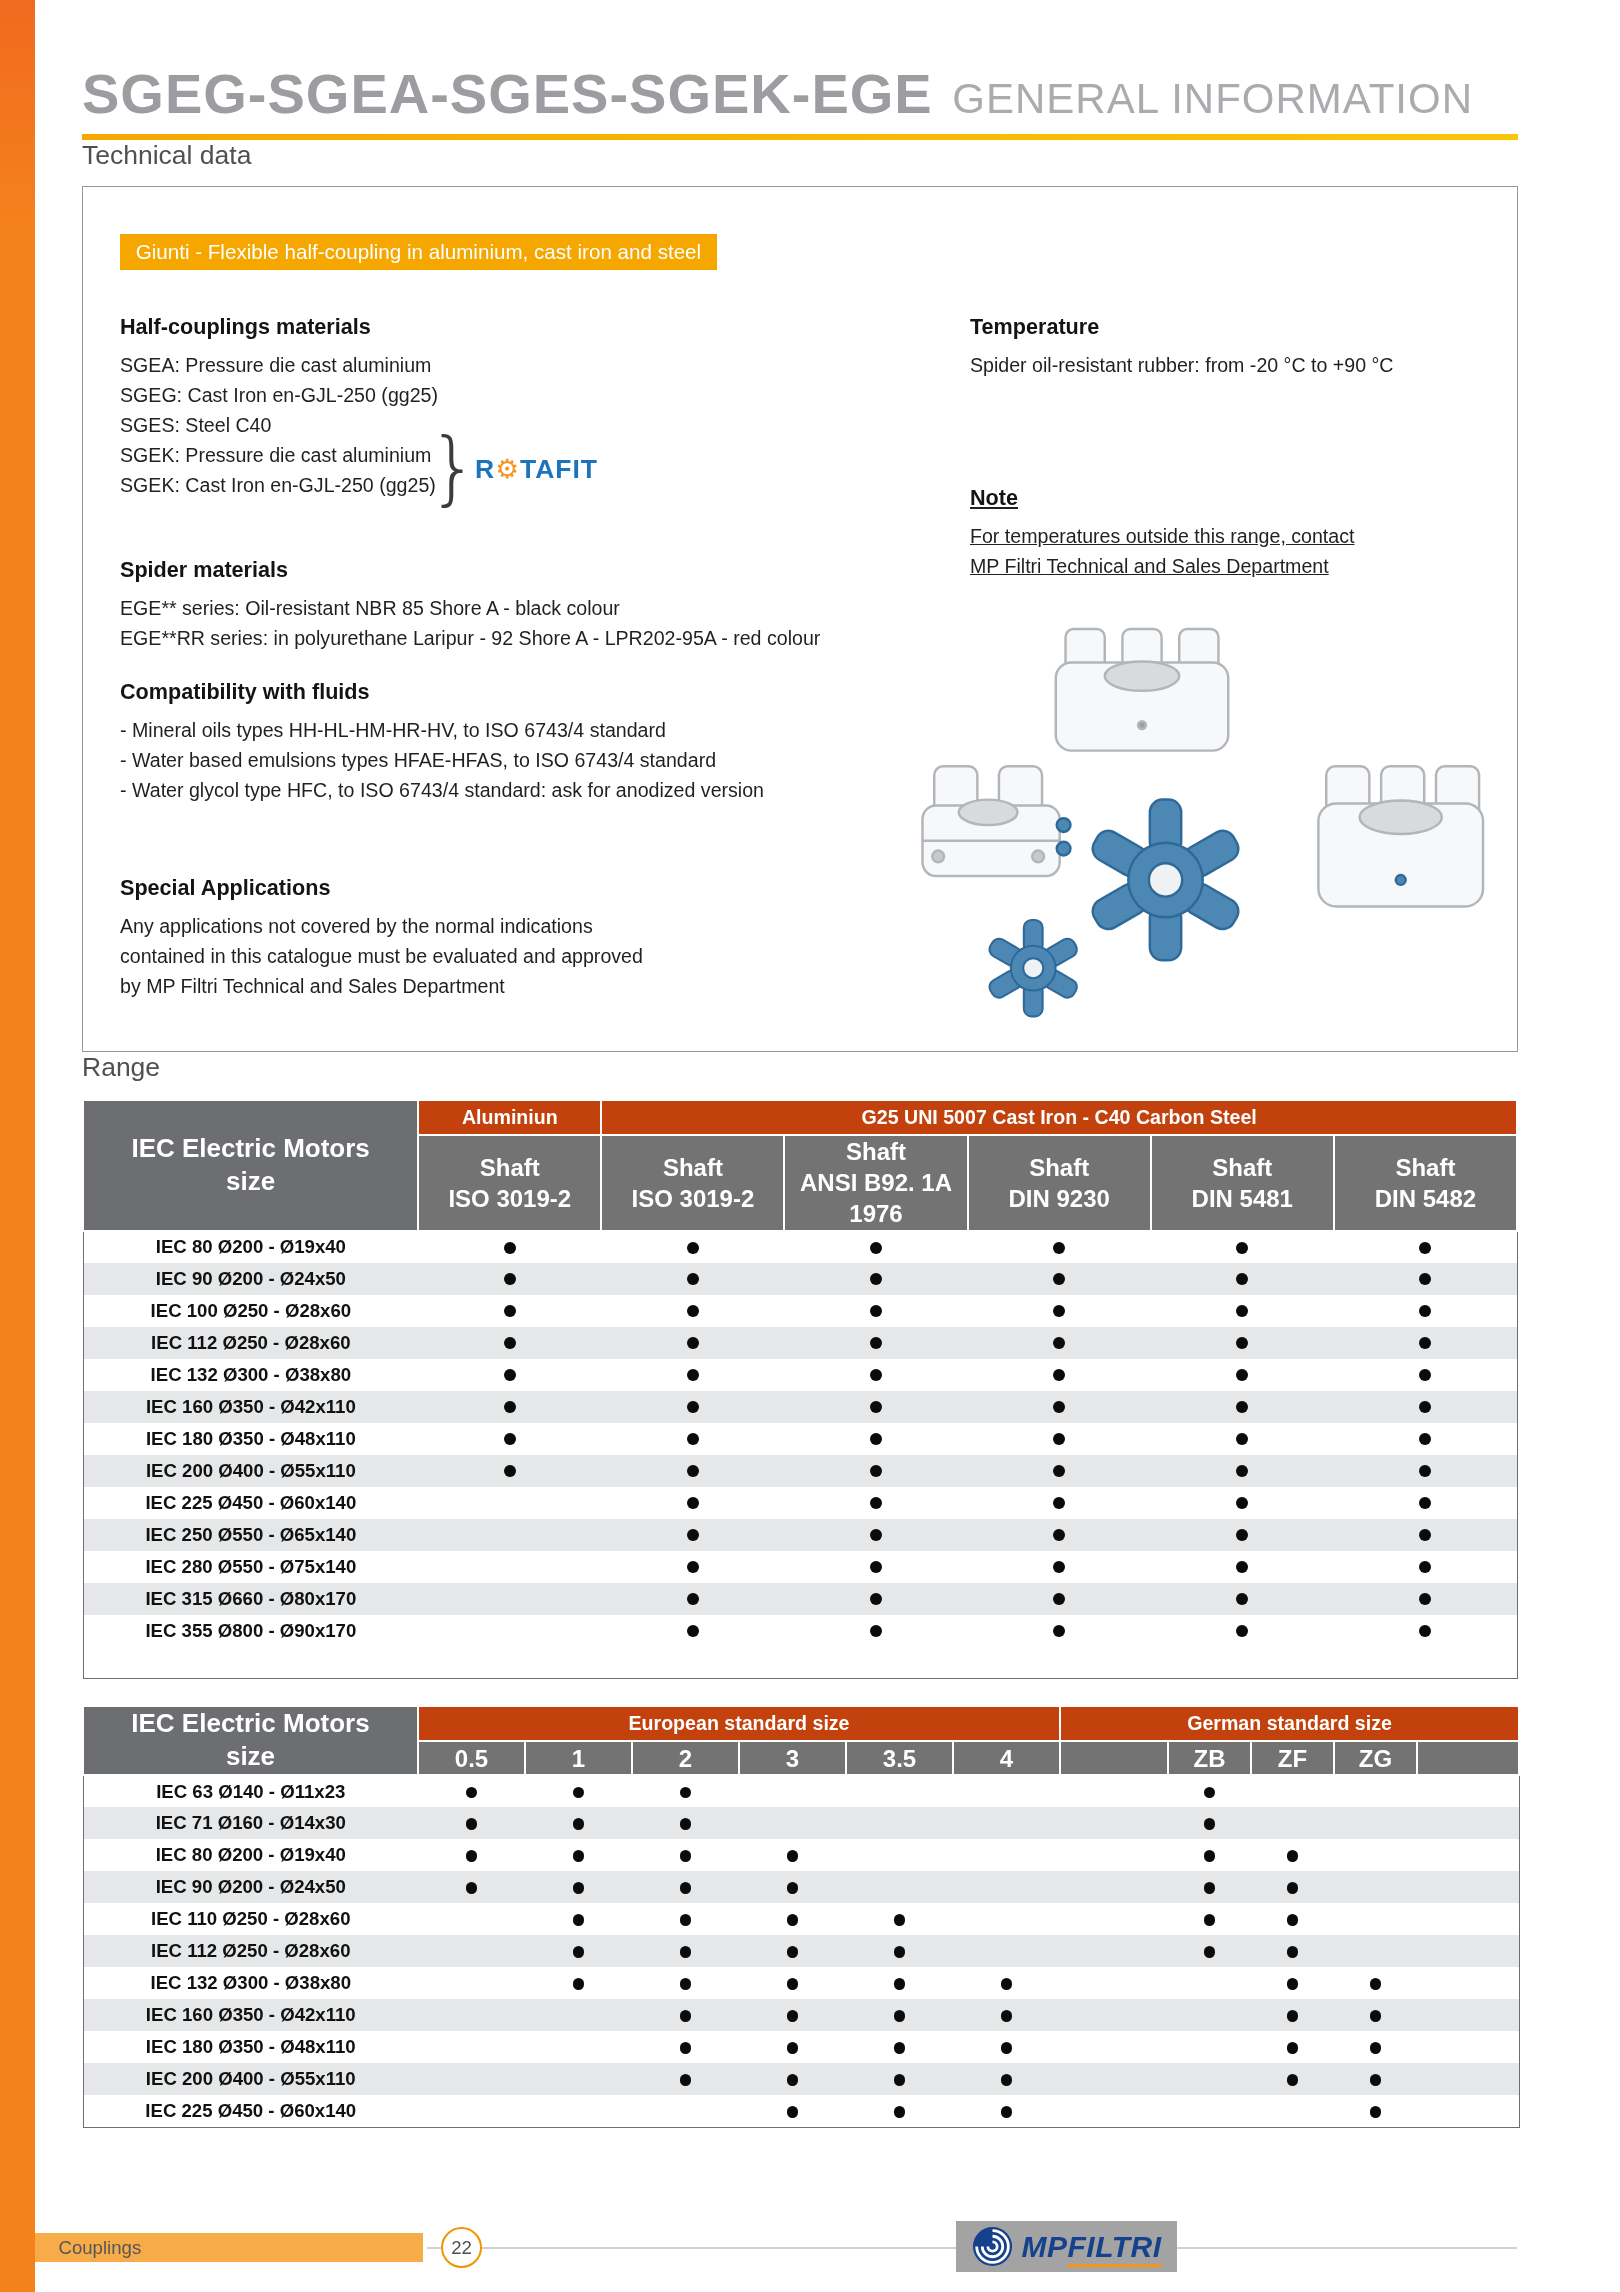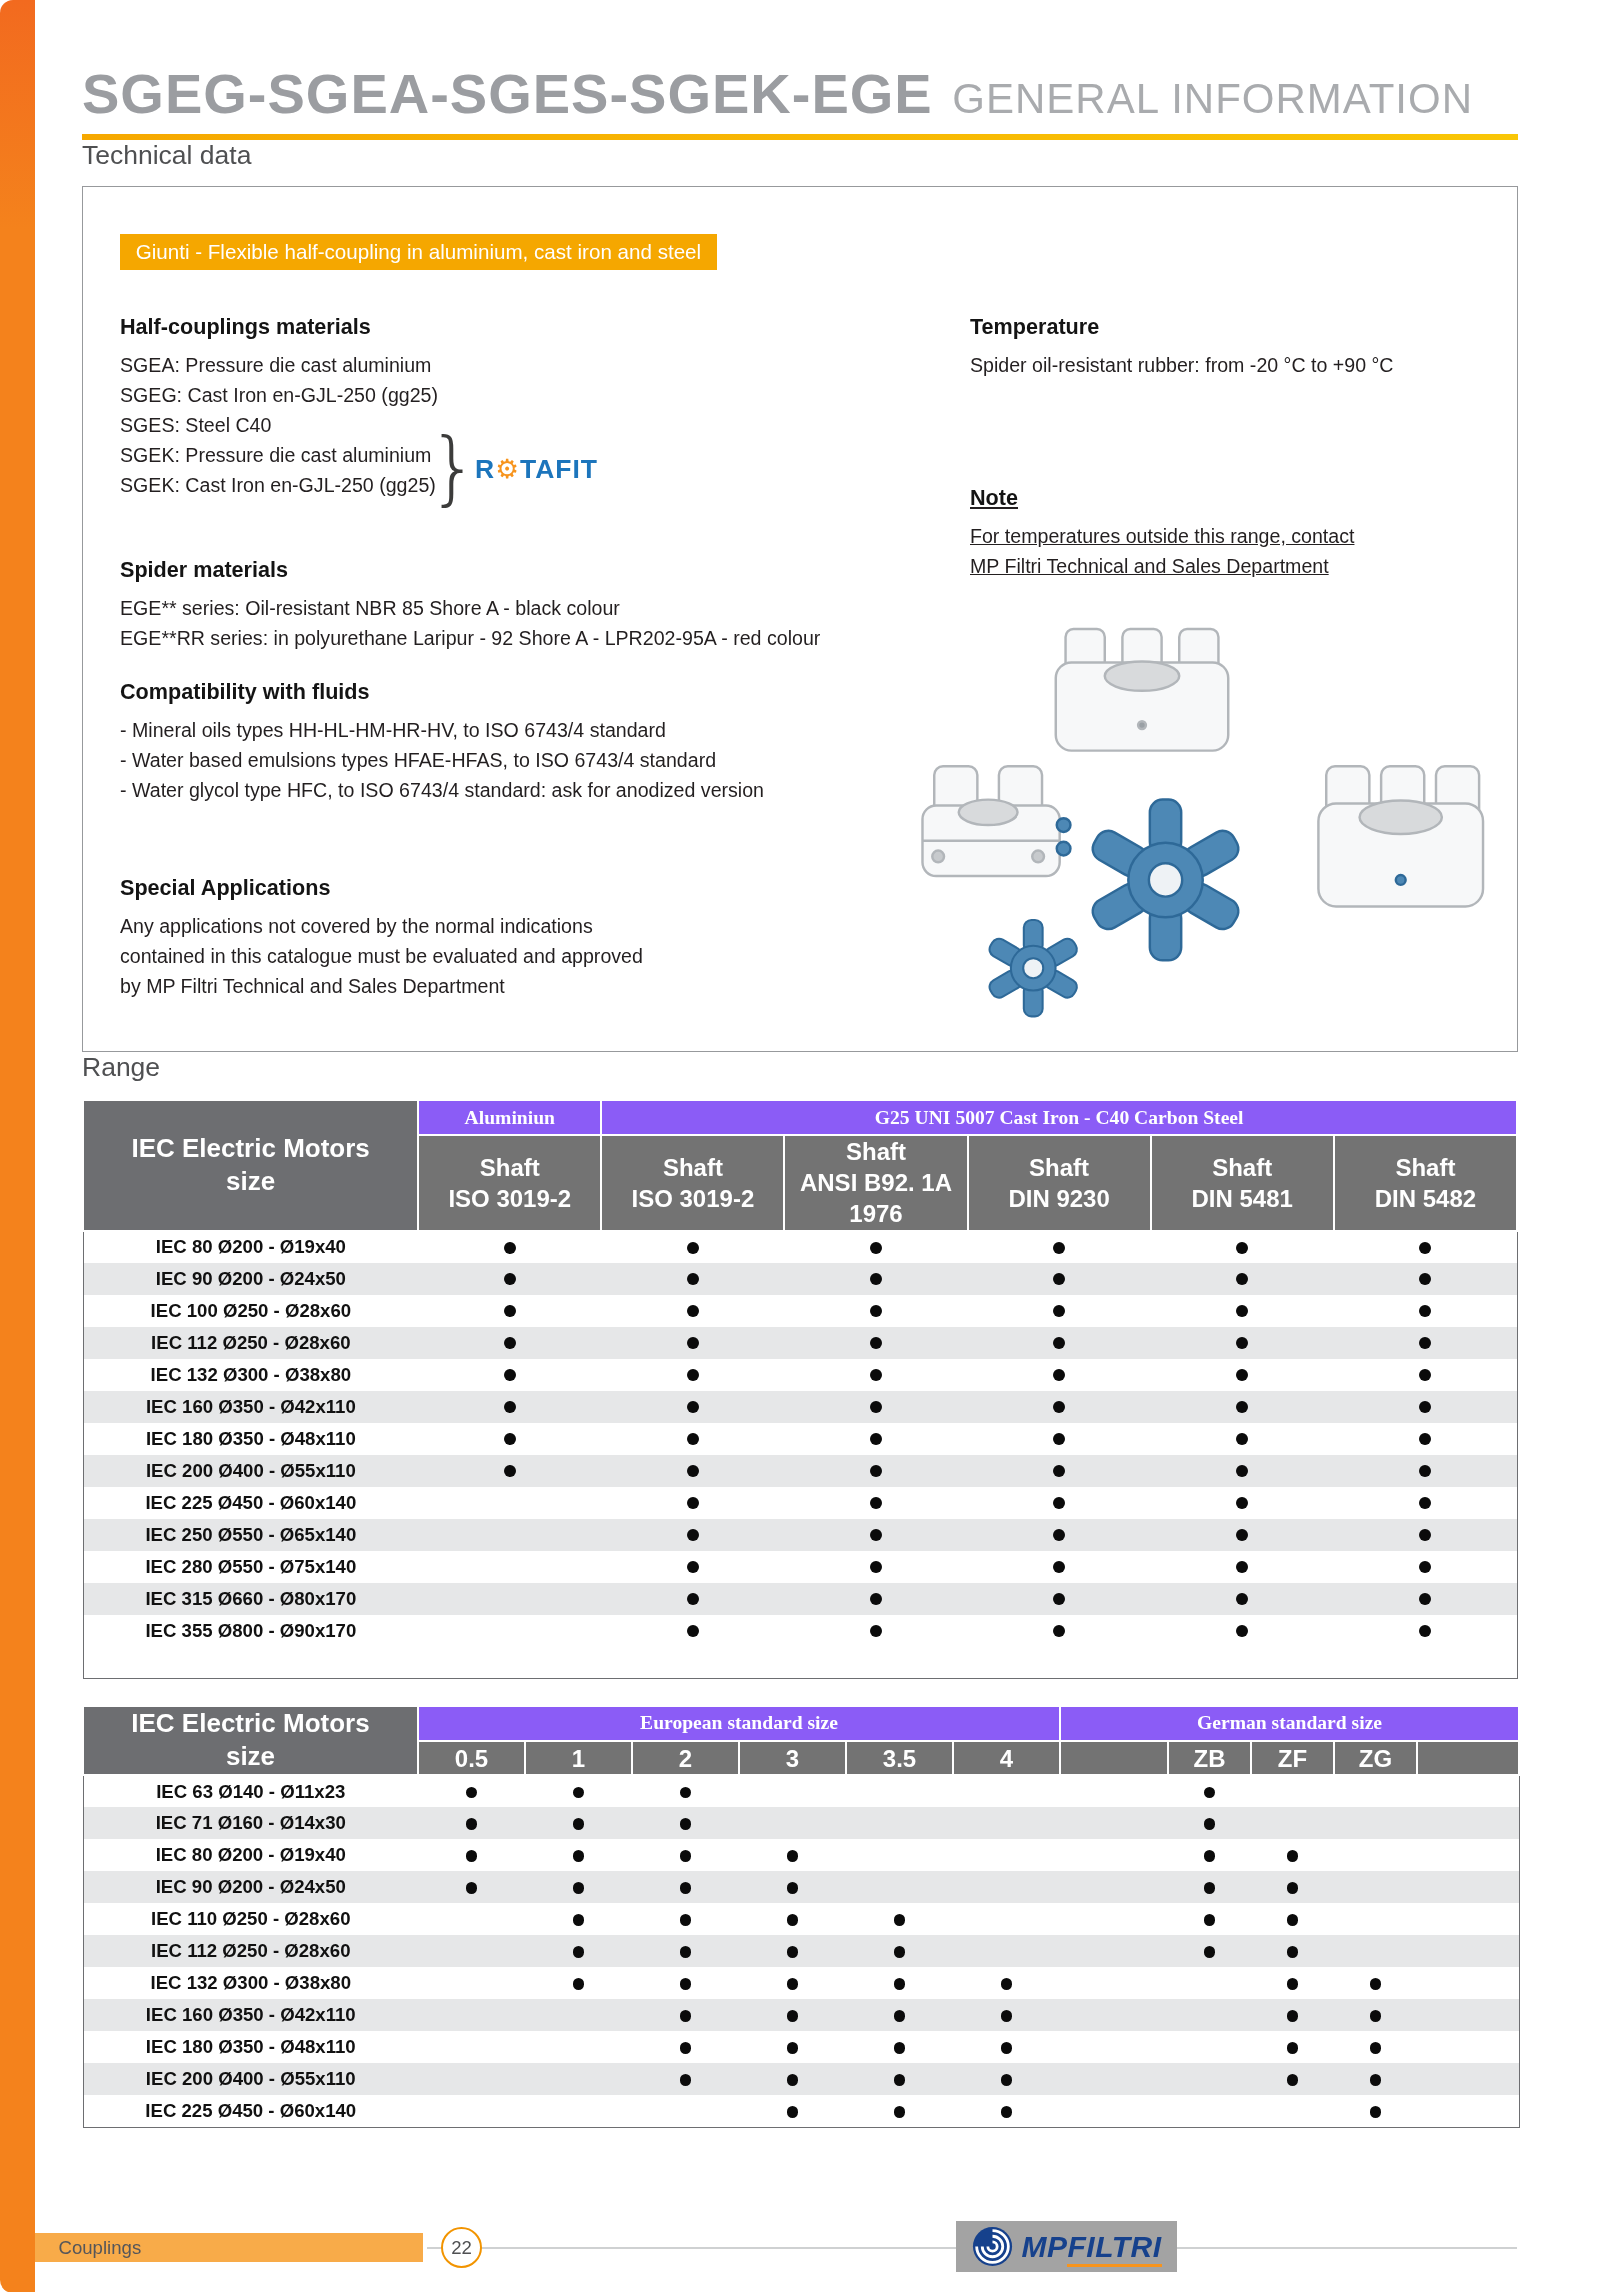"SGEG-SGEA-SGES-SGEK-EGE" .page { border-radius: 13px -> none }
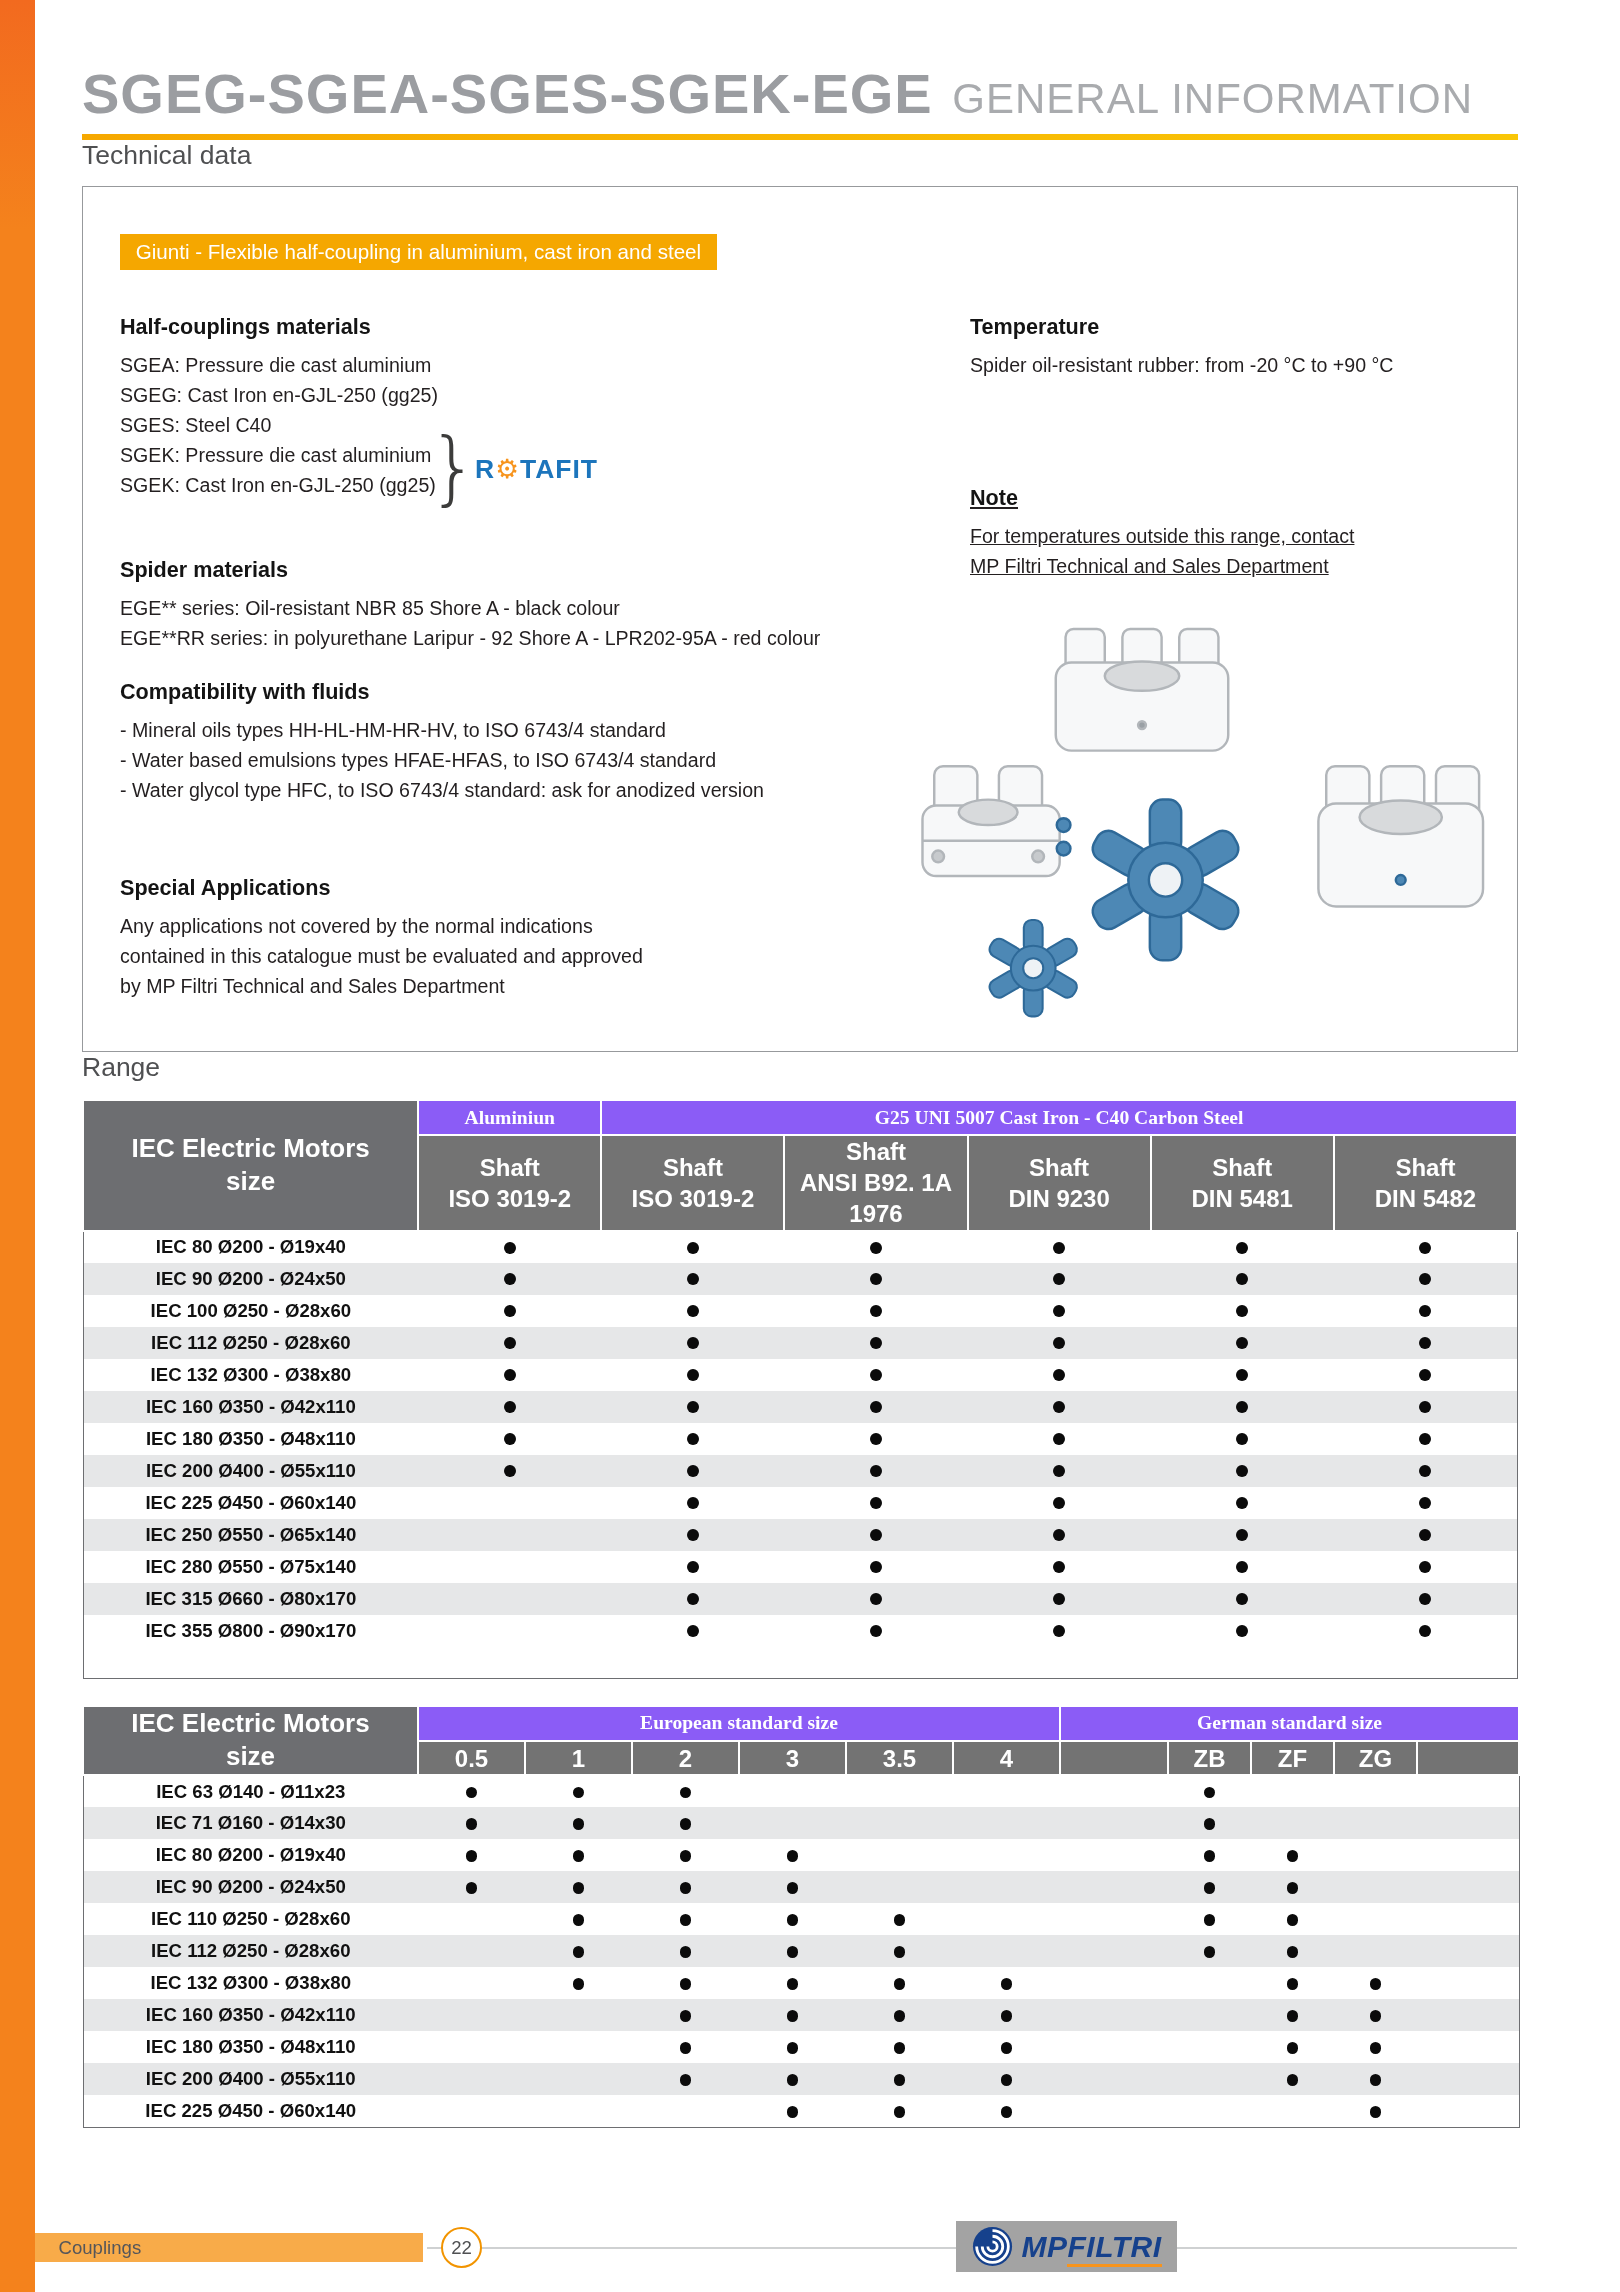"Aluminiun" .range th.group { background: #8b5cf6 -> #c2410c; font-family: Liberation Serif, serif -> none }
